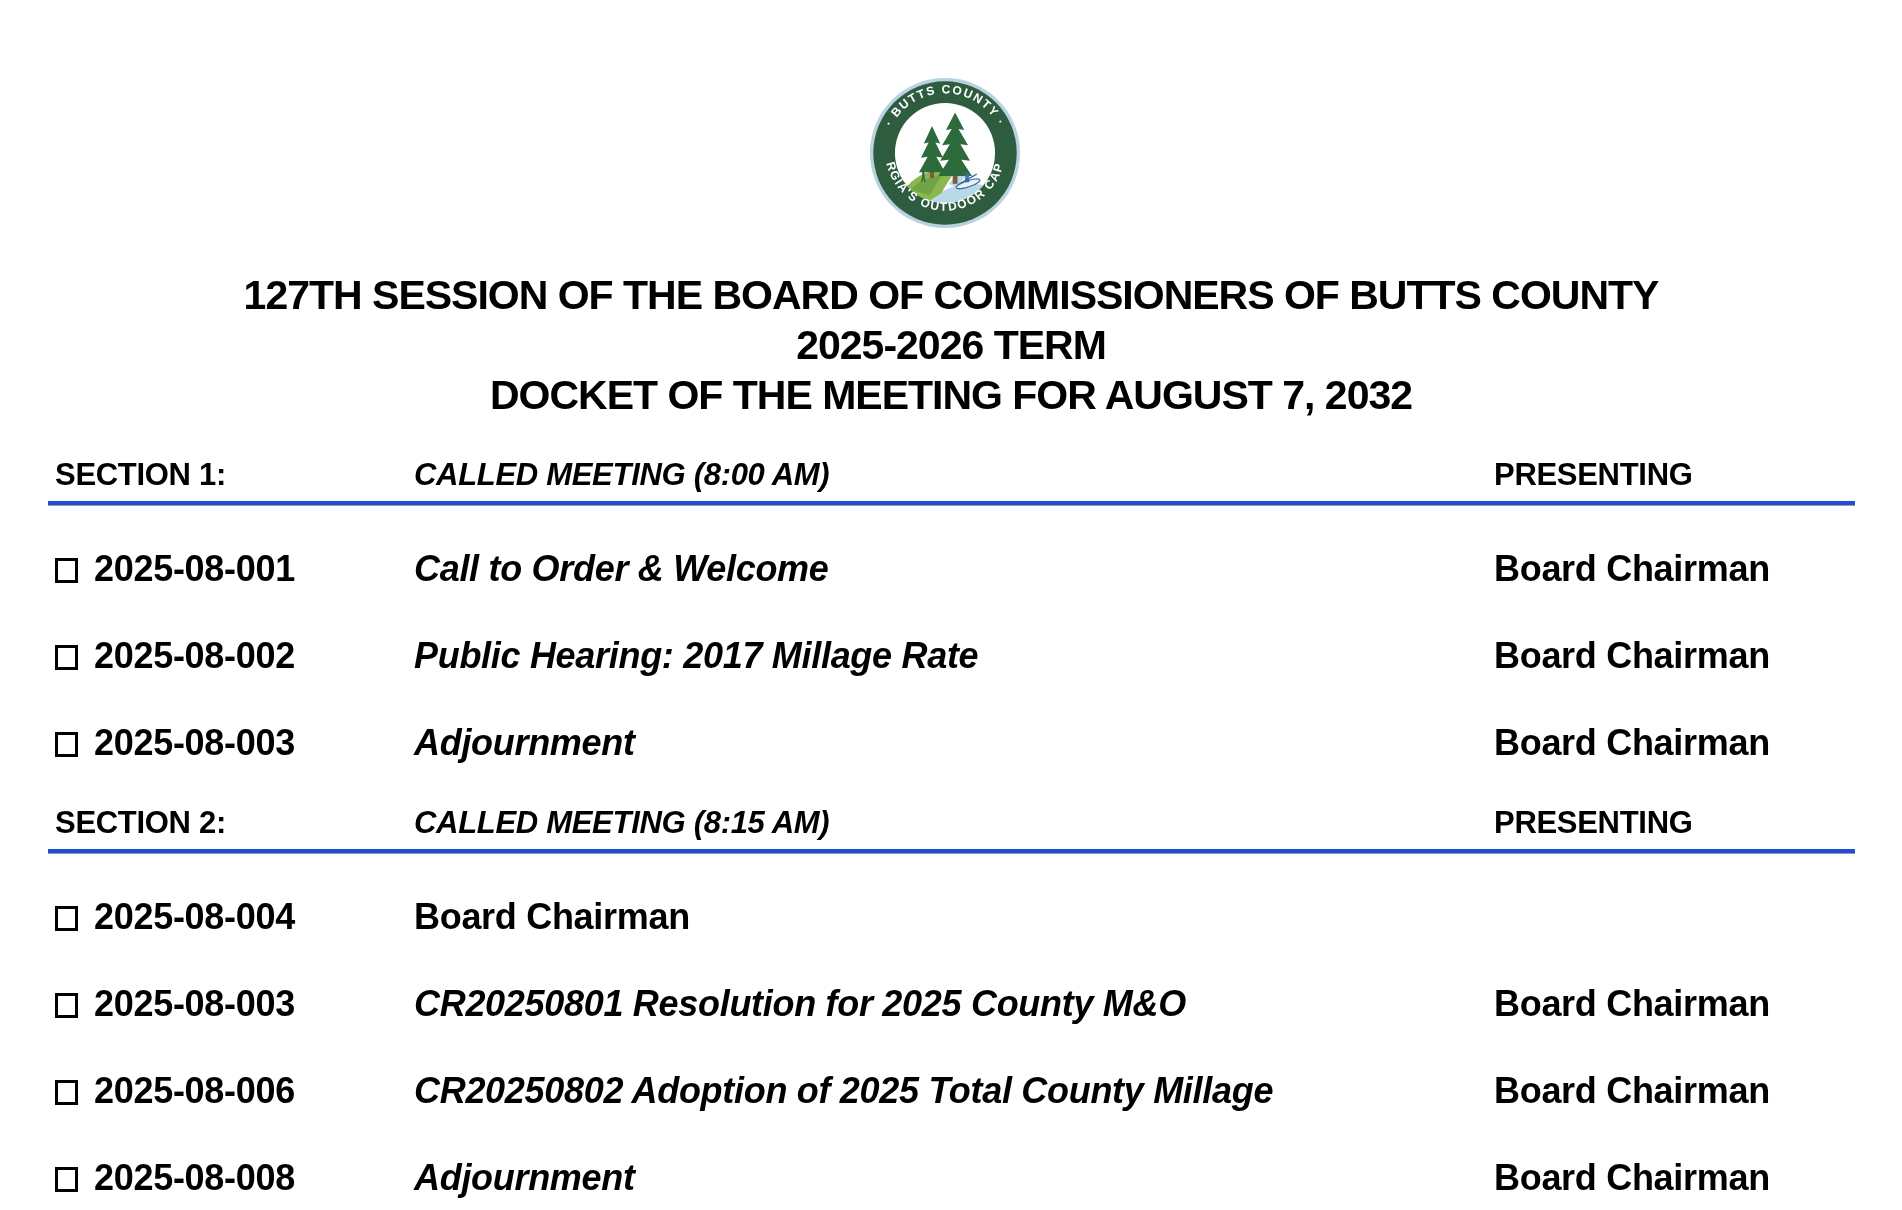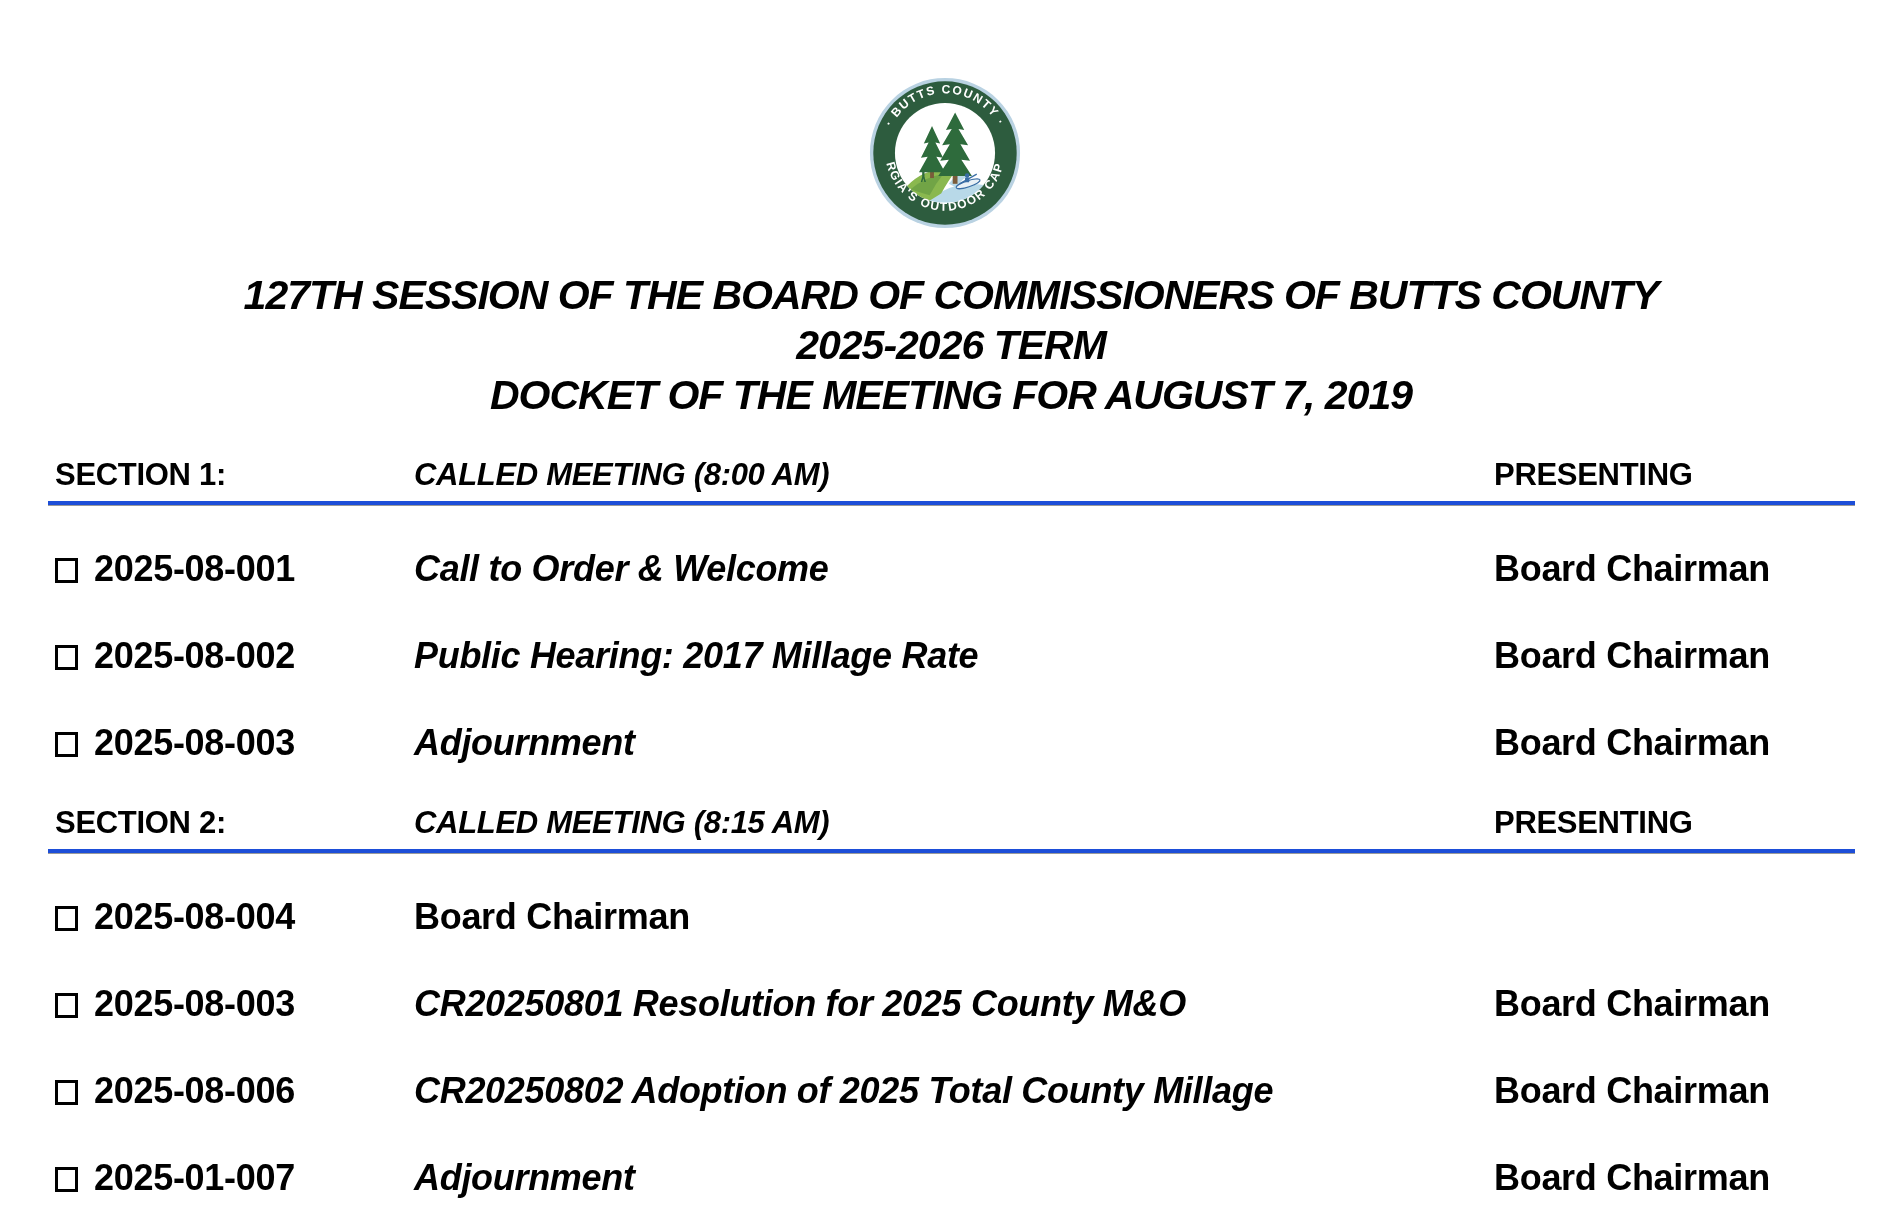"127TH SESSION OF THE BOARD" .titles { font-style: italic -> none }
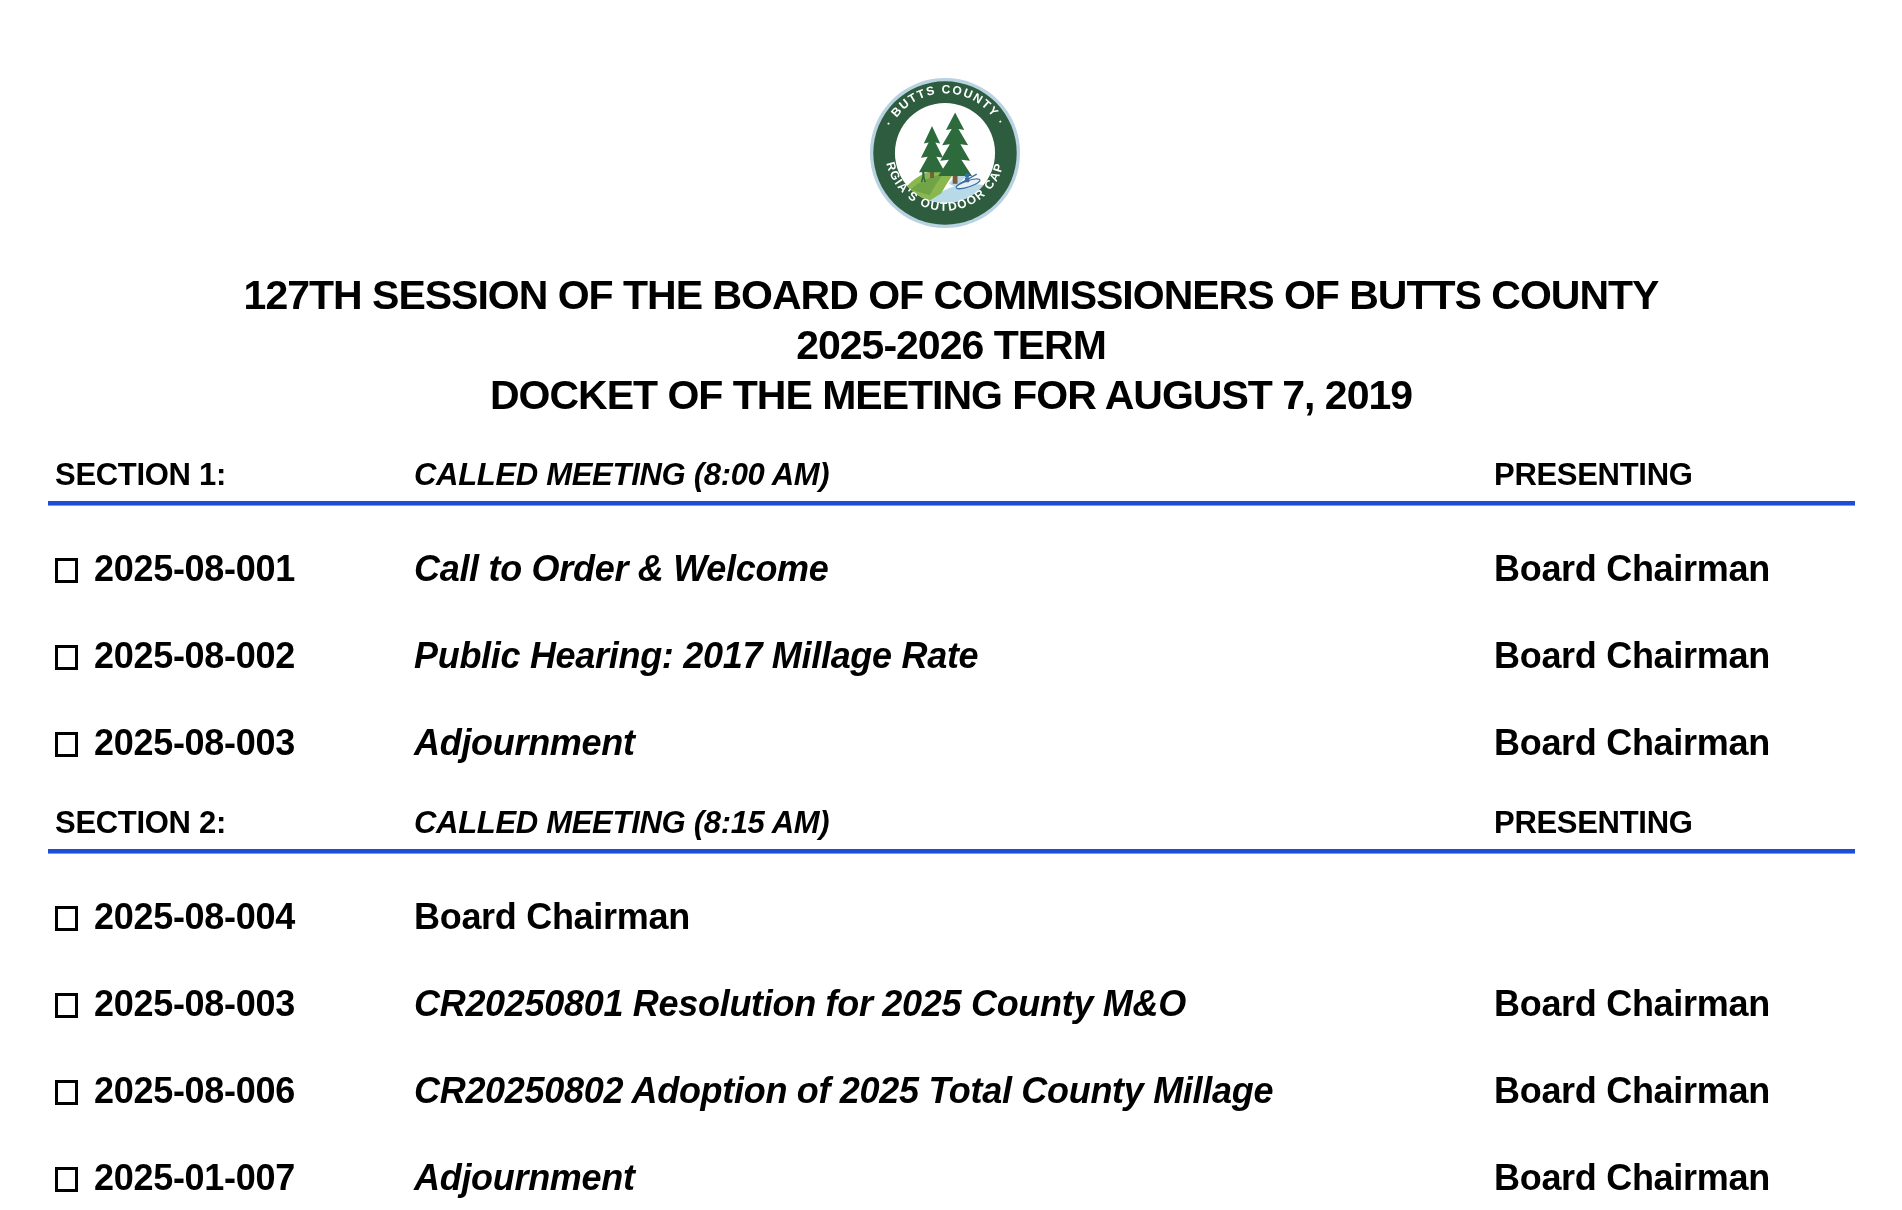"DOCKET OF THE MEETING FOR" div.title-line { text: 2019 -> 2032 }
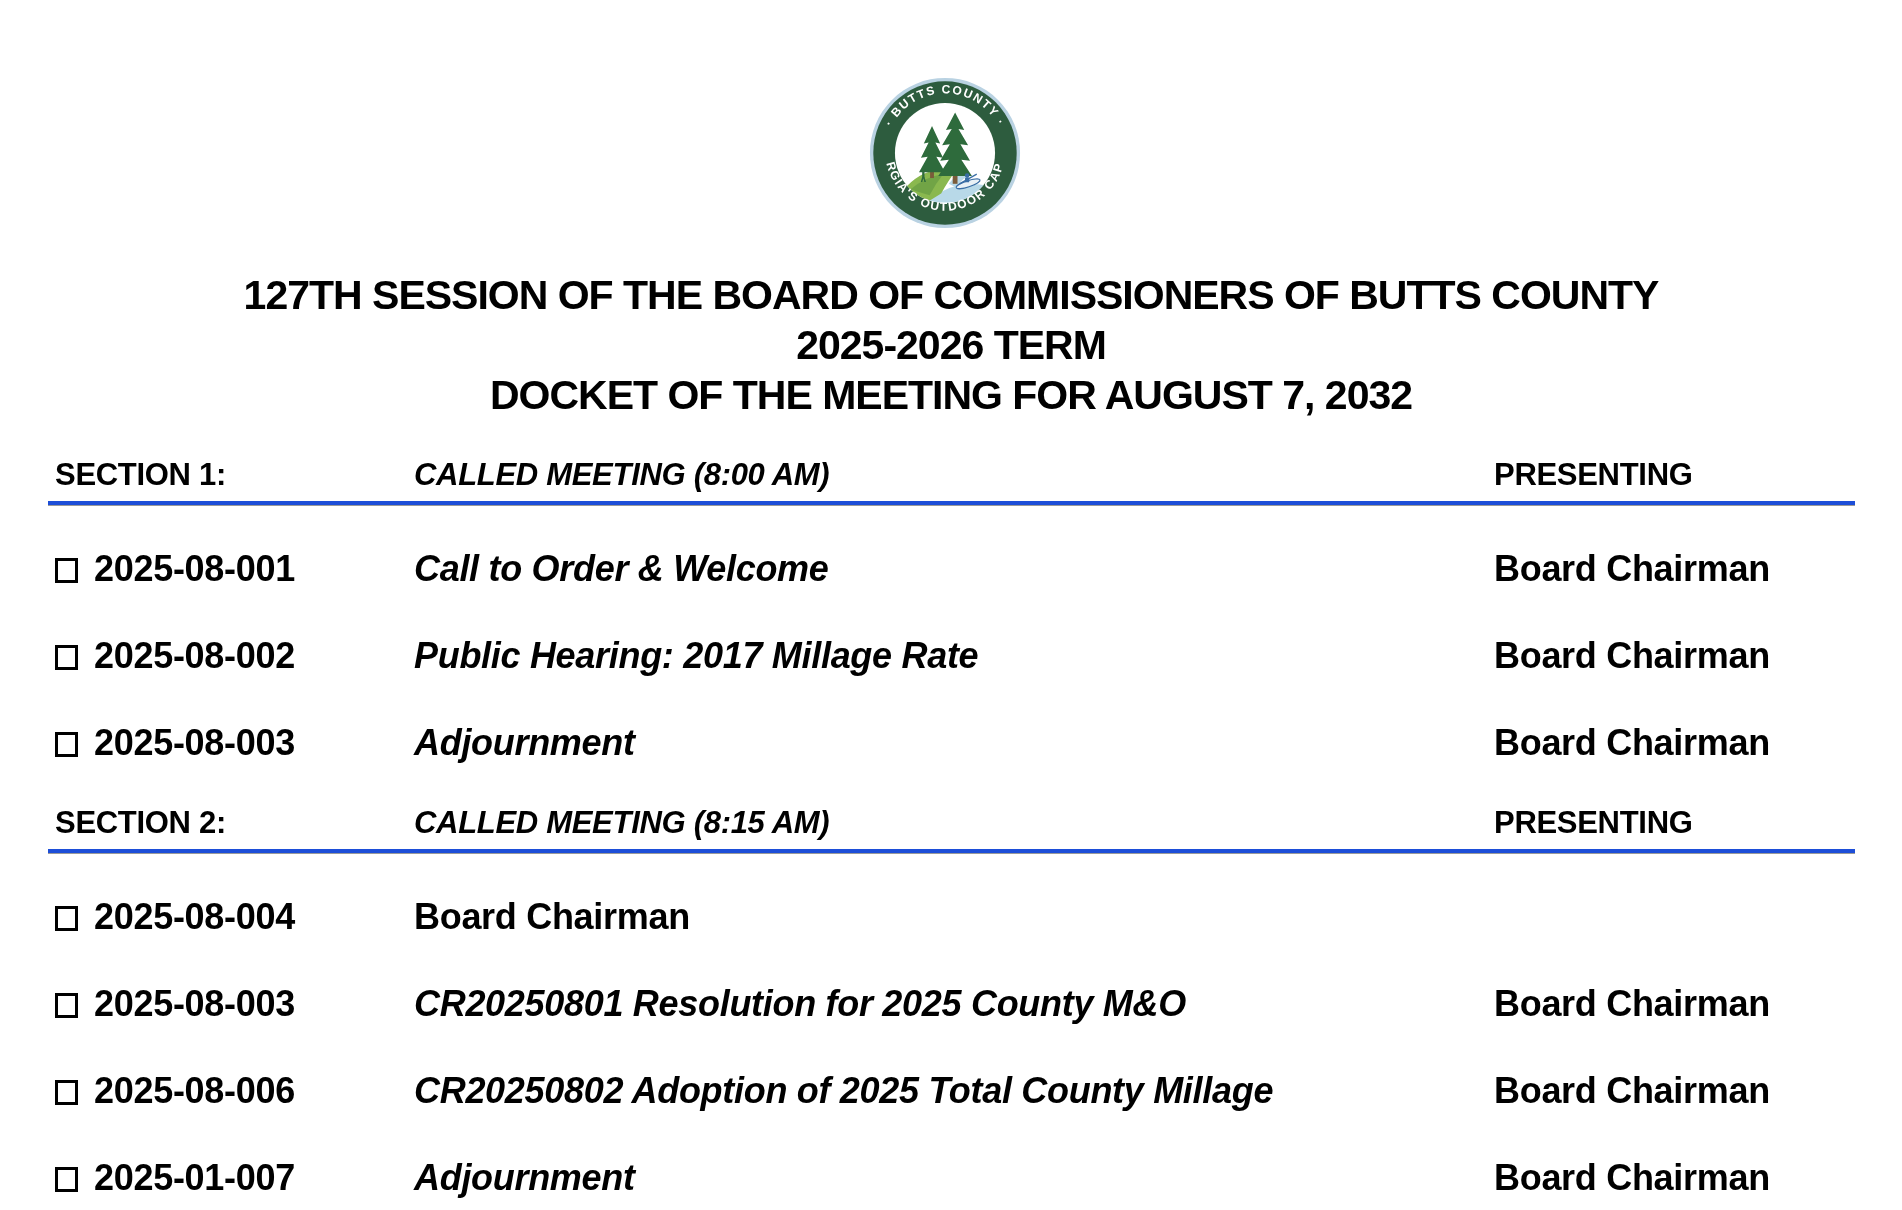"2025-01-007" span { text: 2025-01-007 -> 2025-08-008 }
